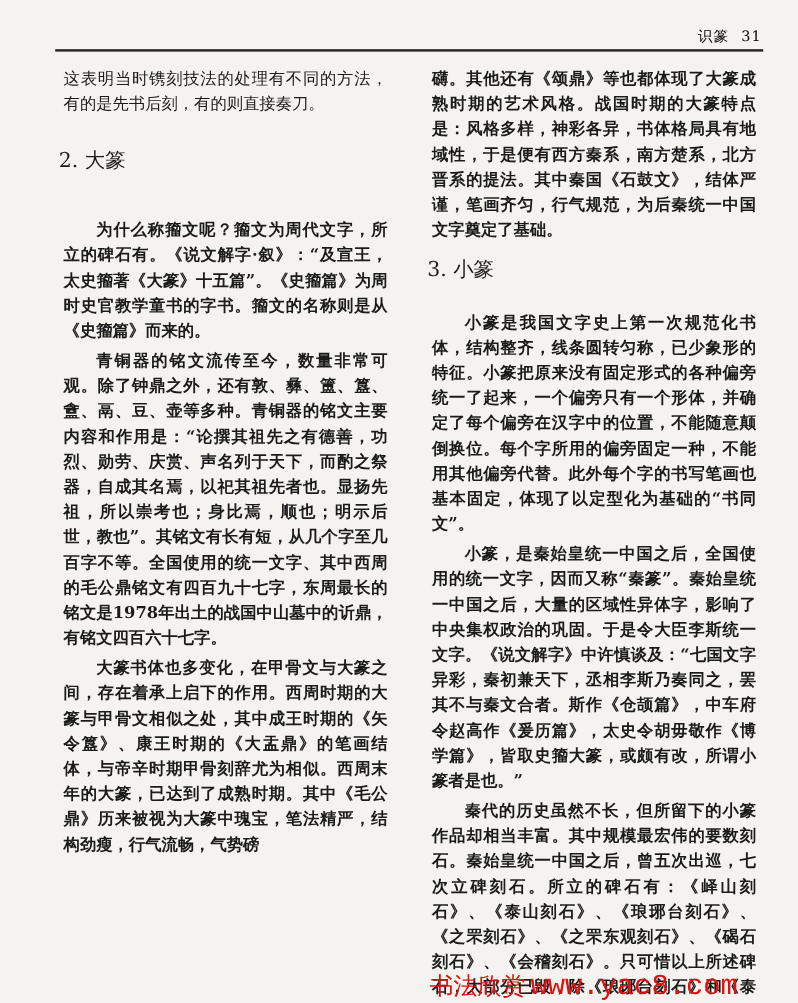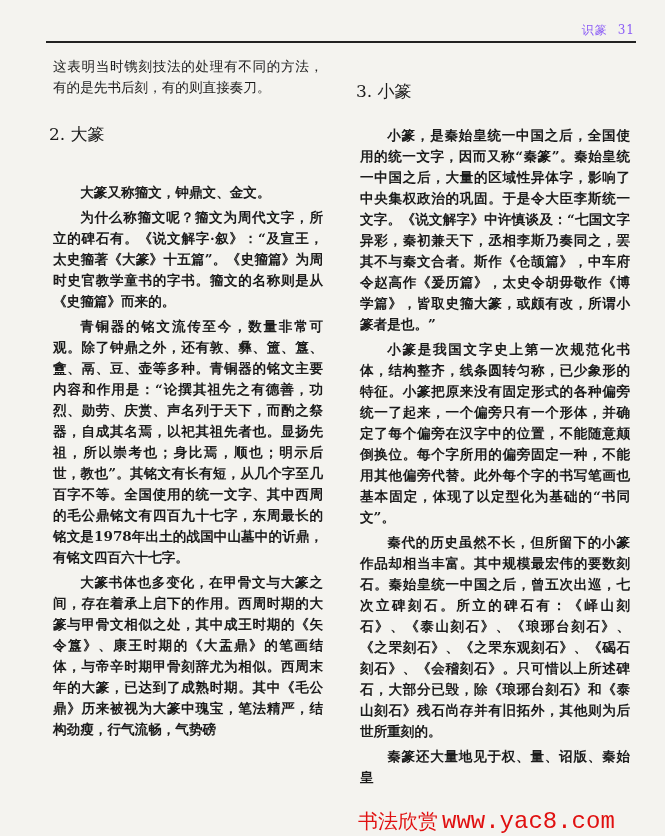"识篆 31" .running-head { color: #8b5cf6 -> #000000 }
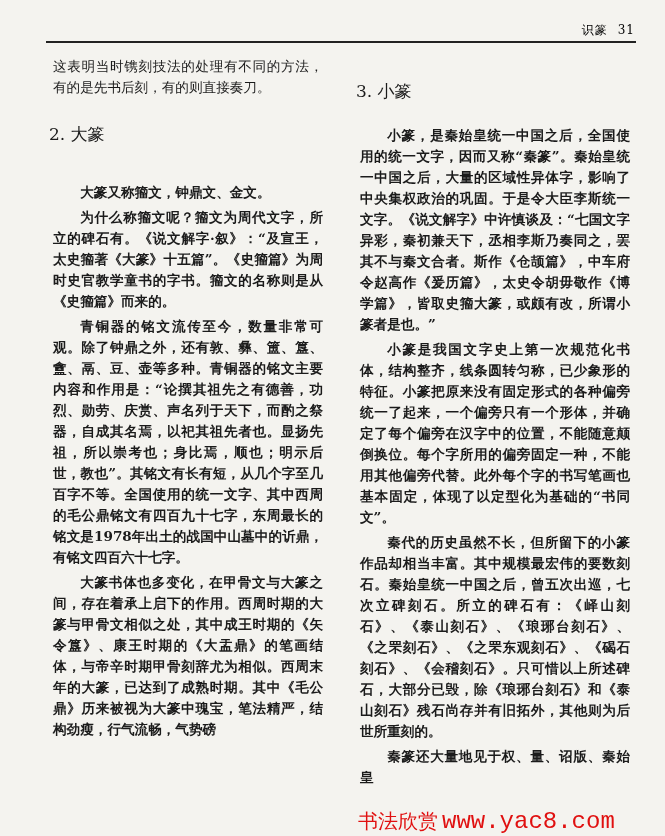"礴。其他还有《颂鼎》等也都体现了大篆成熟时期的艺术风格。战国时期的大篆特点是：风" p.noindent { html: none -> <p>礴。其他还有《颂鼎》等也都体现了大篆成熟时期的艺术风格。战国时期的大篆特点是：风格多样，神彩各异，书体格局具有地域性，于是便有西方秦系，南方楚系，北方晋系的提法。其中秦国《石鼓文》，结体严谨，笔画齐匀，行气规范，为后秦统一中国文字奠定了基础。</p> }
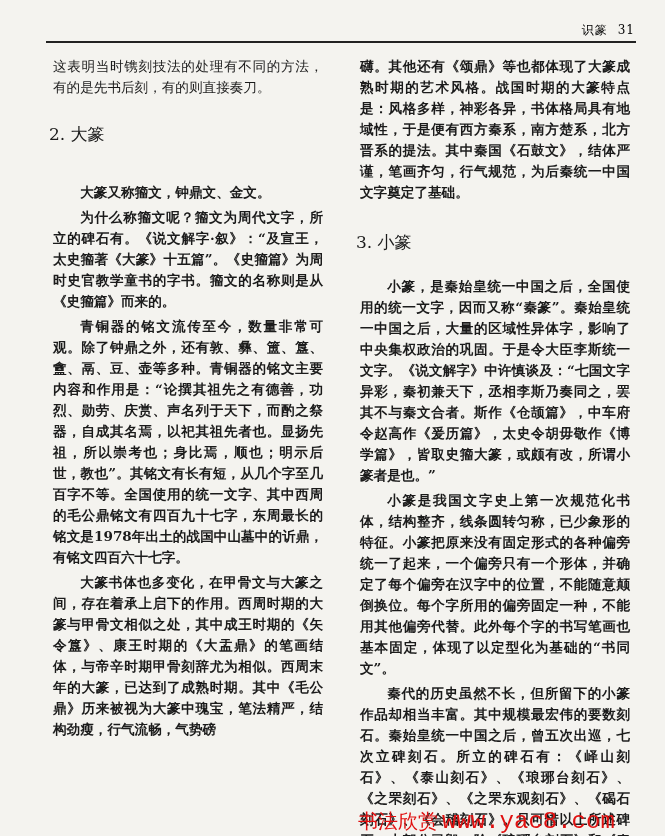"大篆又称籀文，钟鼎文、金文。" p { html: <p>大篆又称籀文，钟鼎文、金文。</p> -> none }
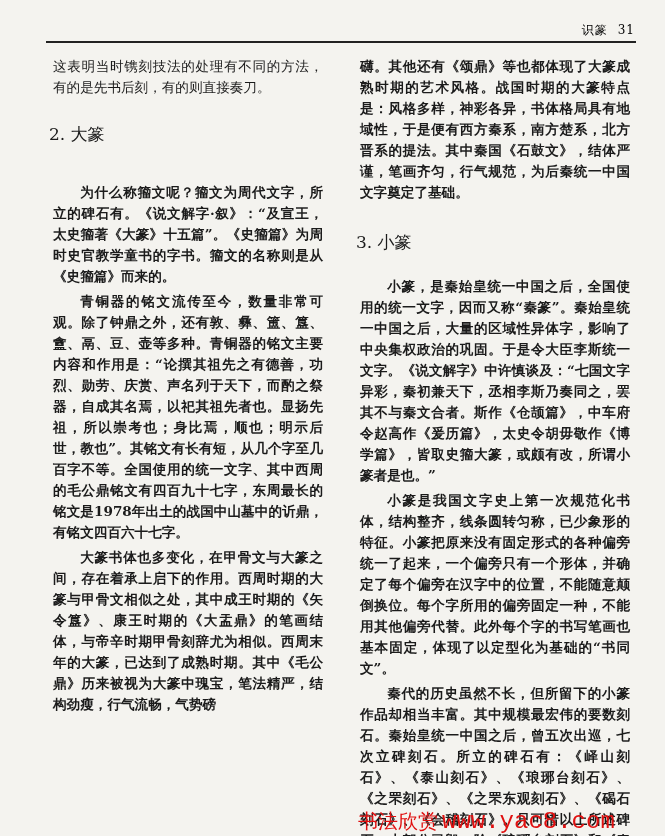"3. 小篆" .right .section-title { margin-top: 27px -> 10px }
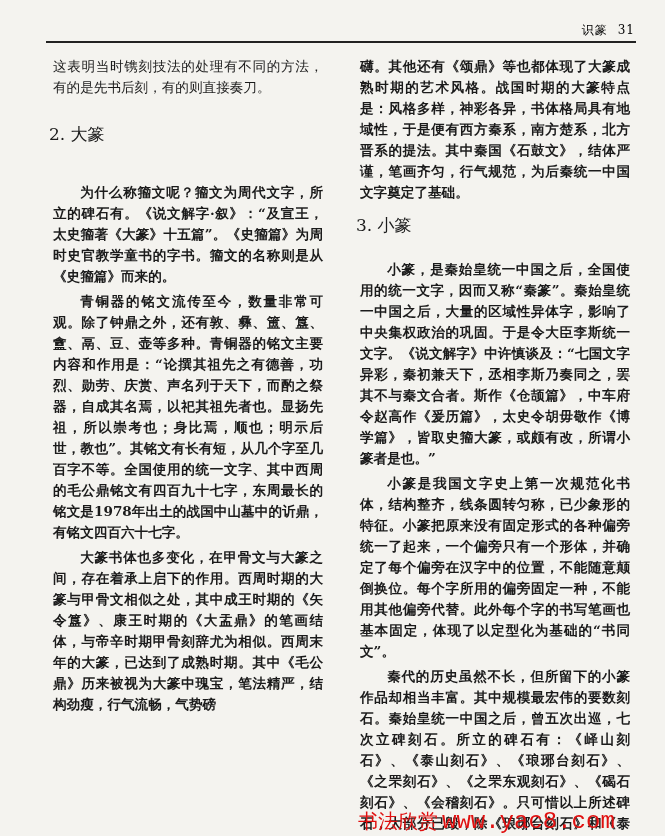"小篆，是秦始皇统一中国之后，全国使用的统一文字，因而又称“秦篆”。秦始皇统一中国" p { order: before "小篆是我国文字史上第一次规范化书体，结构整齐，线条圆转匀称，已少象形的特征。小篆" -> after "小篆是我国文字史上第一次规范化书体，结构整齐，线条圆转匀称，已少象形的特征。小篆" }
